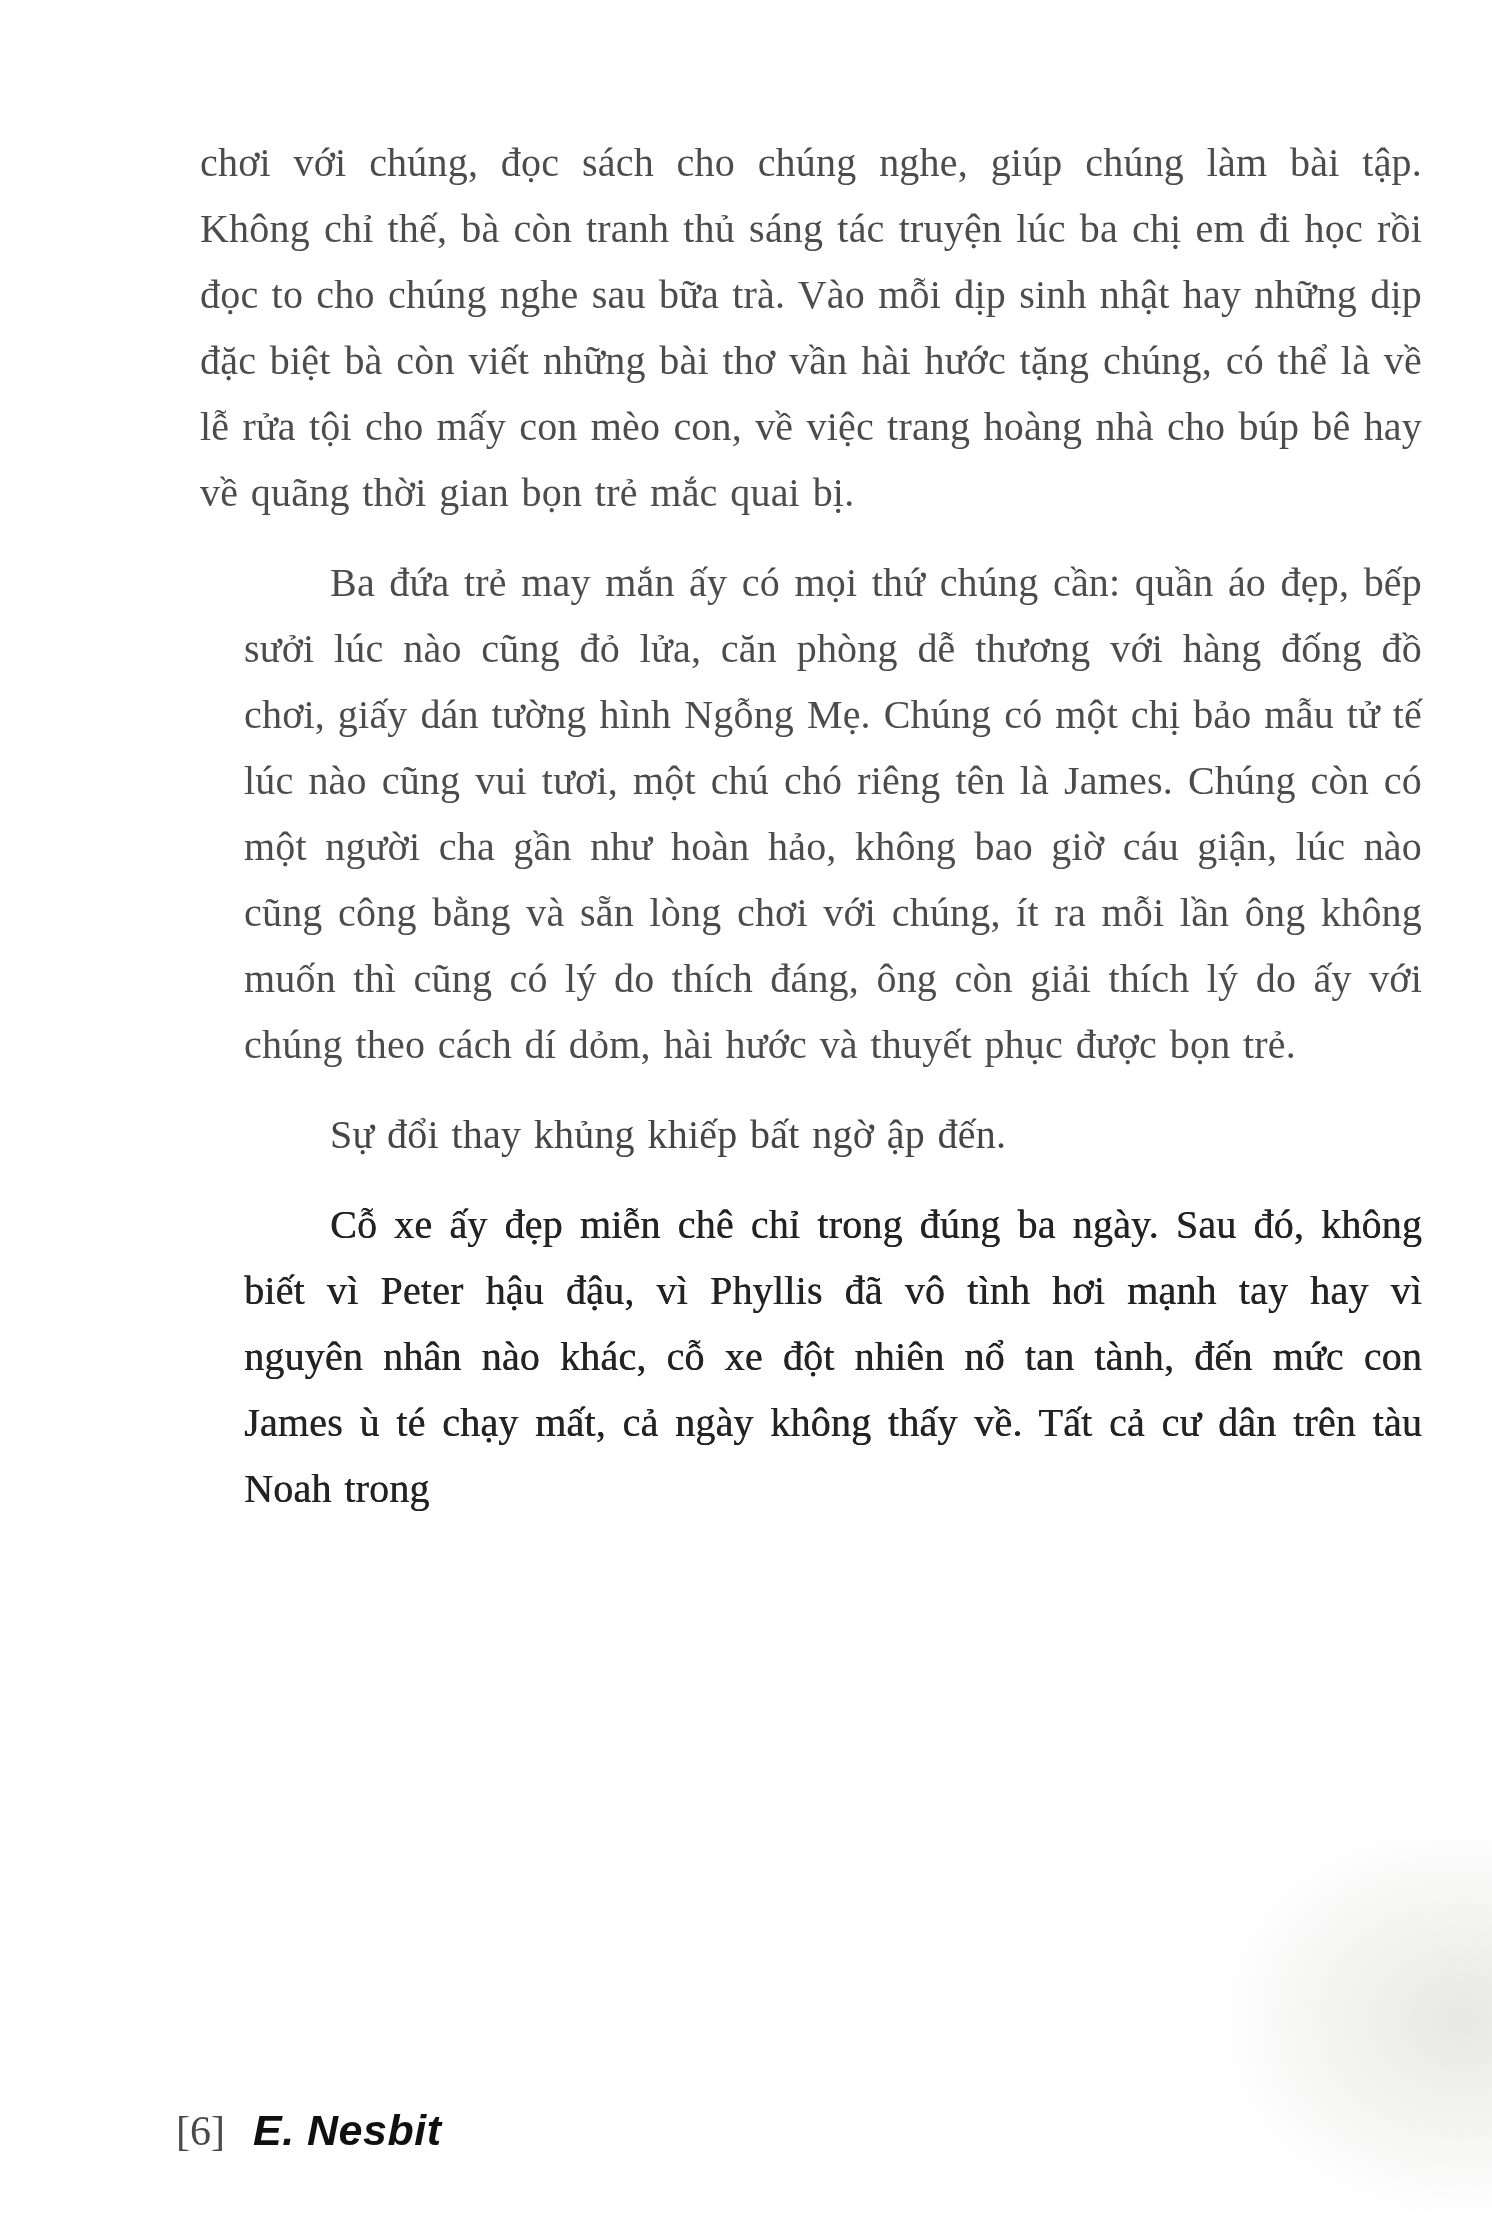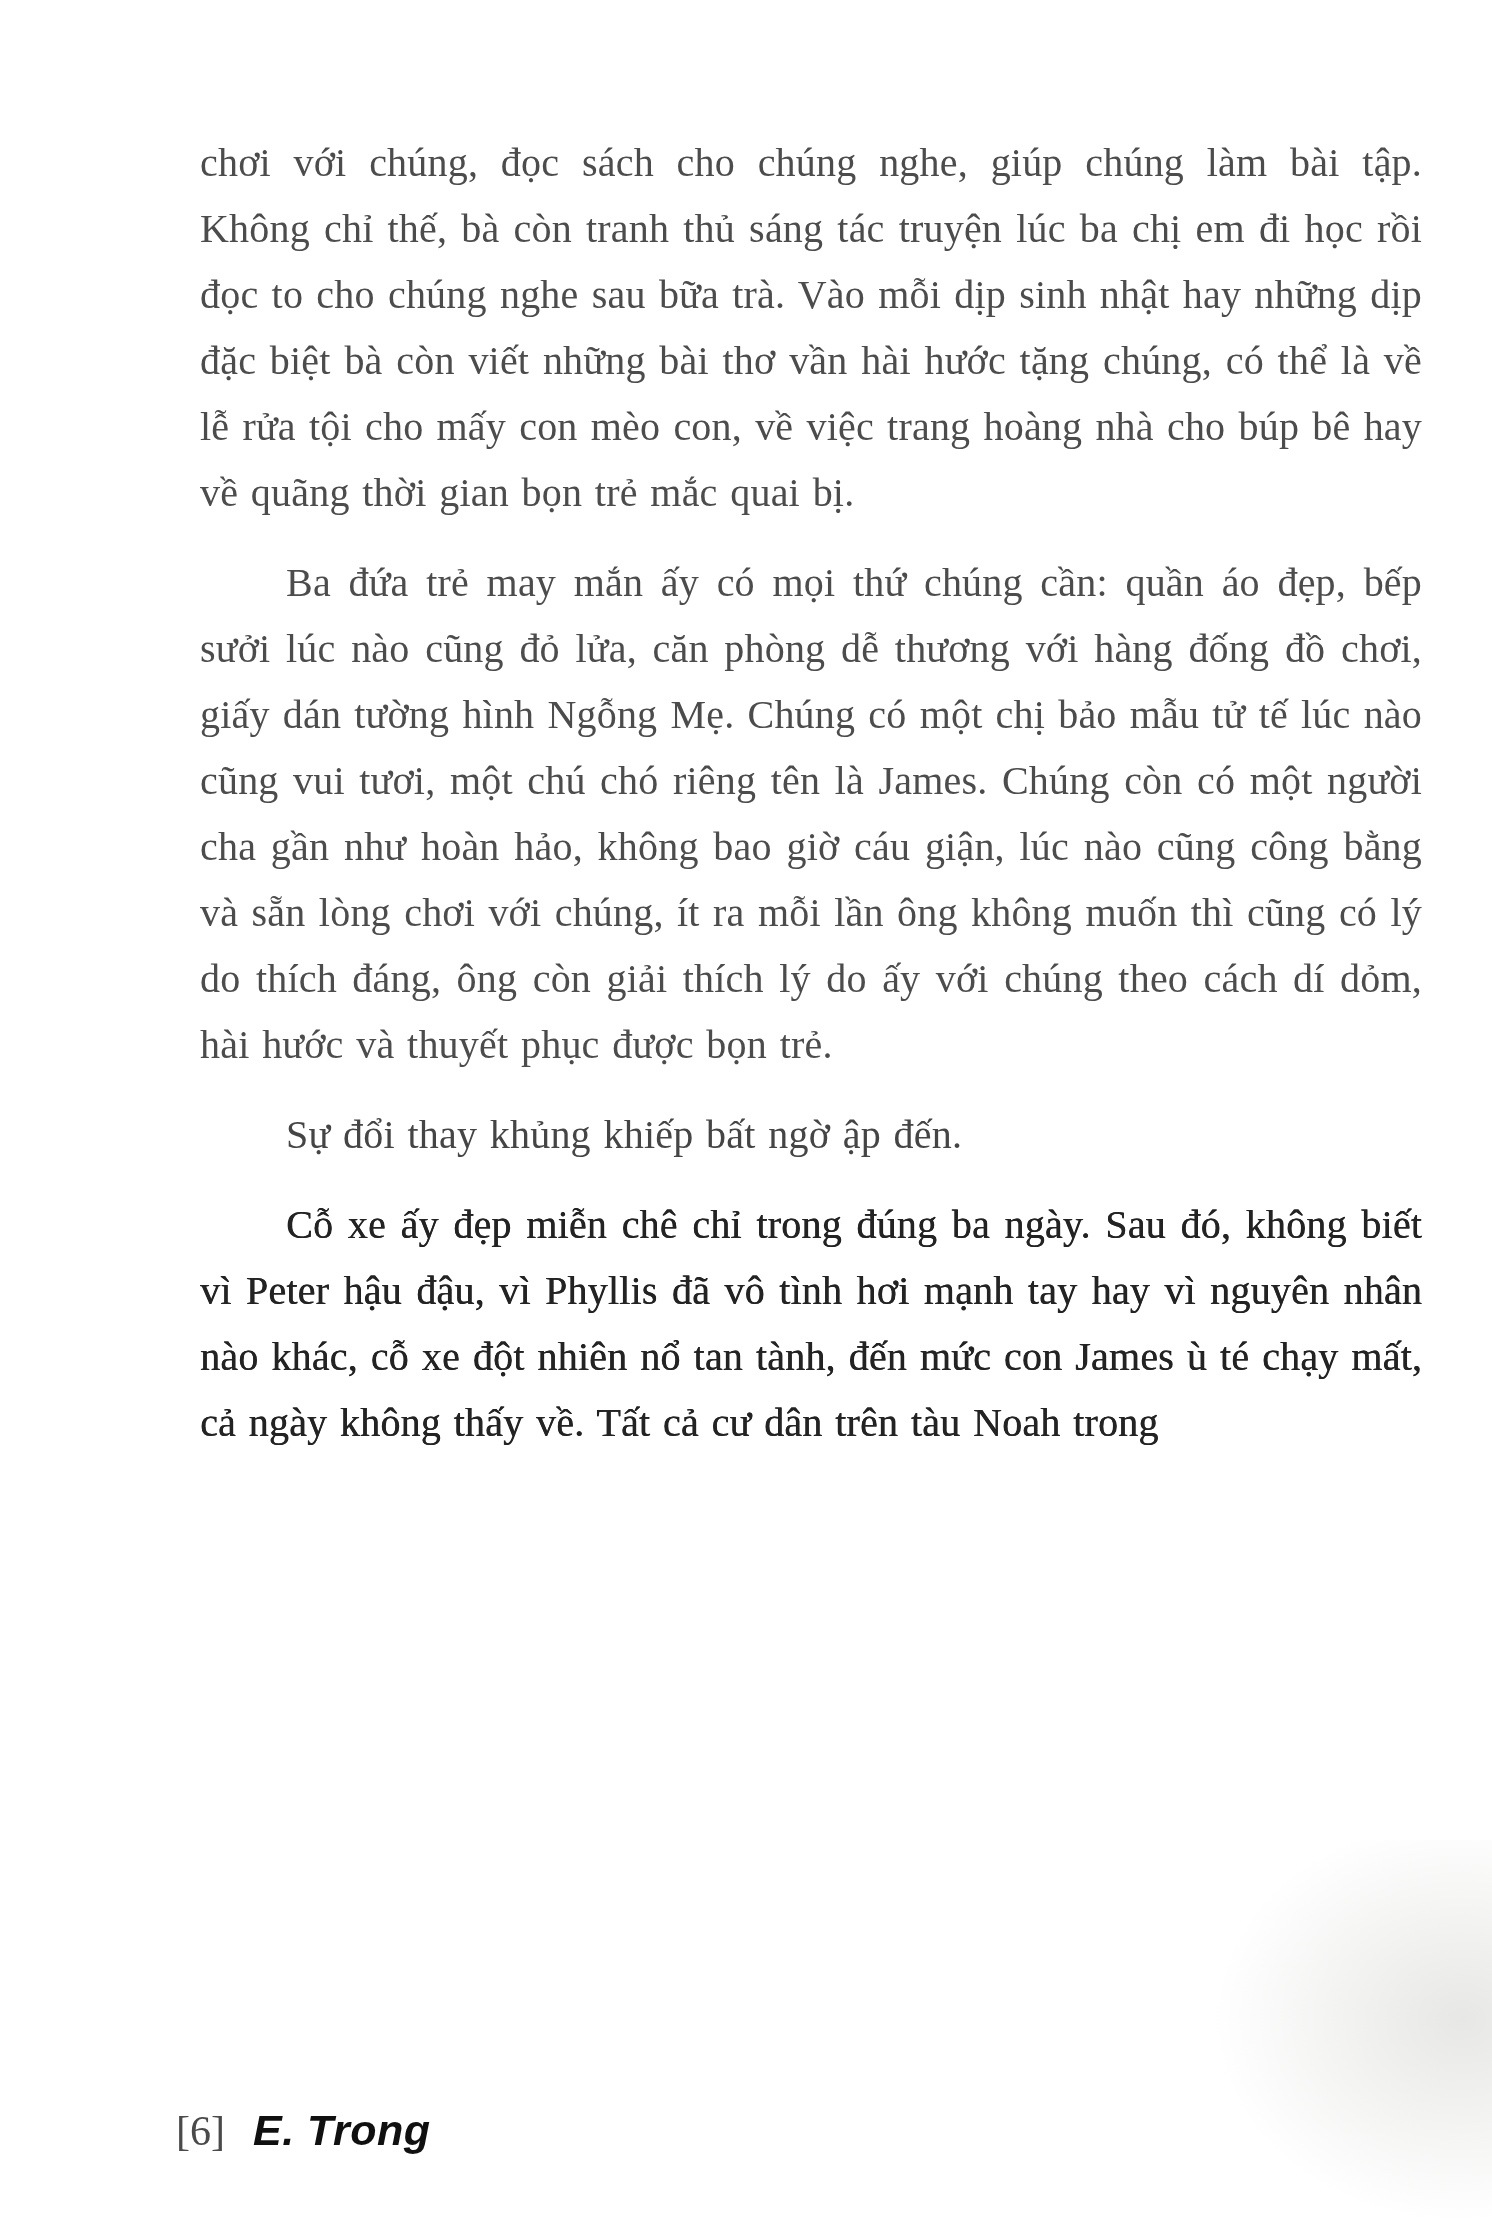"Ba đứa trẻ may mắn" .content p.indent { margin-left: none -> 44px }
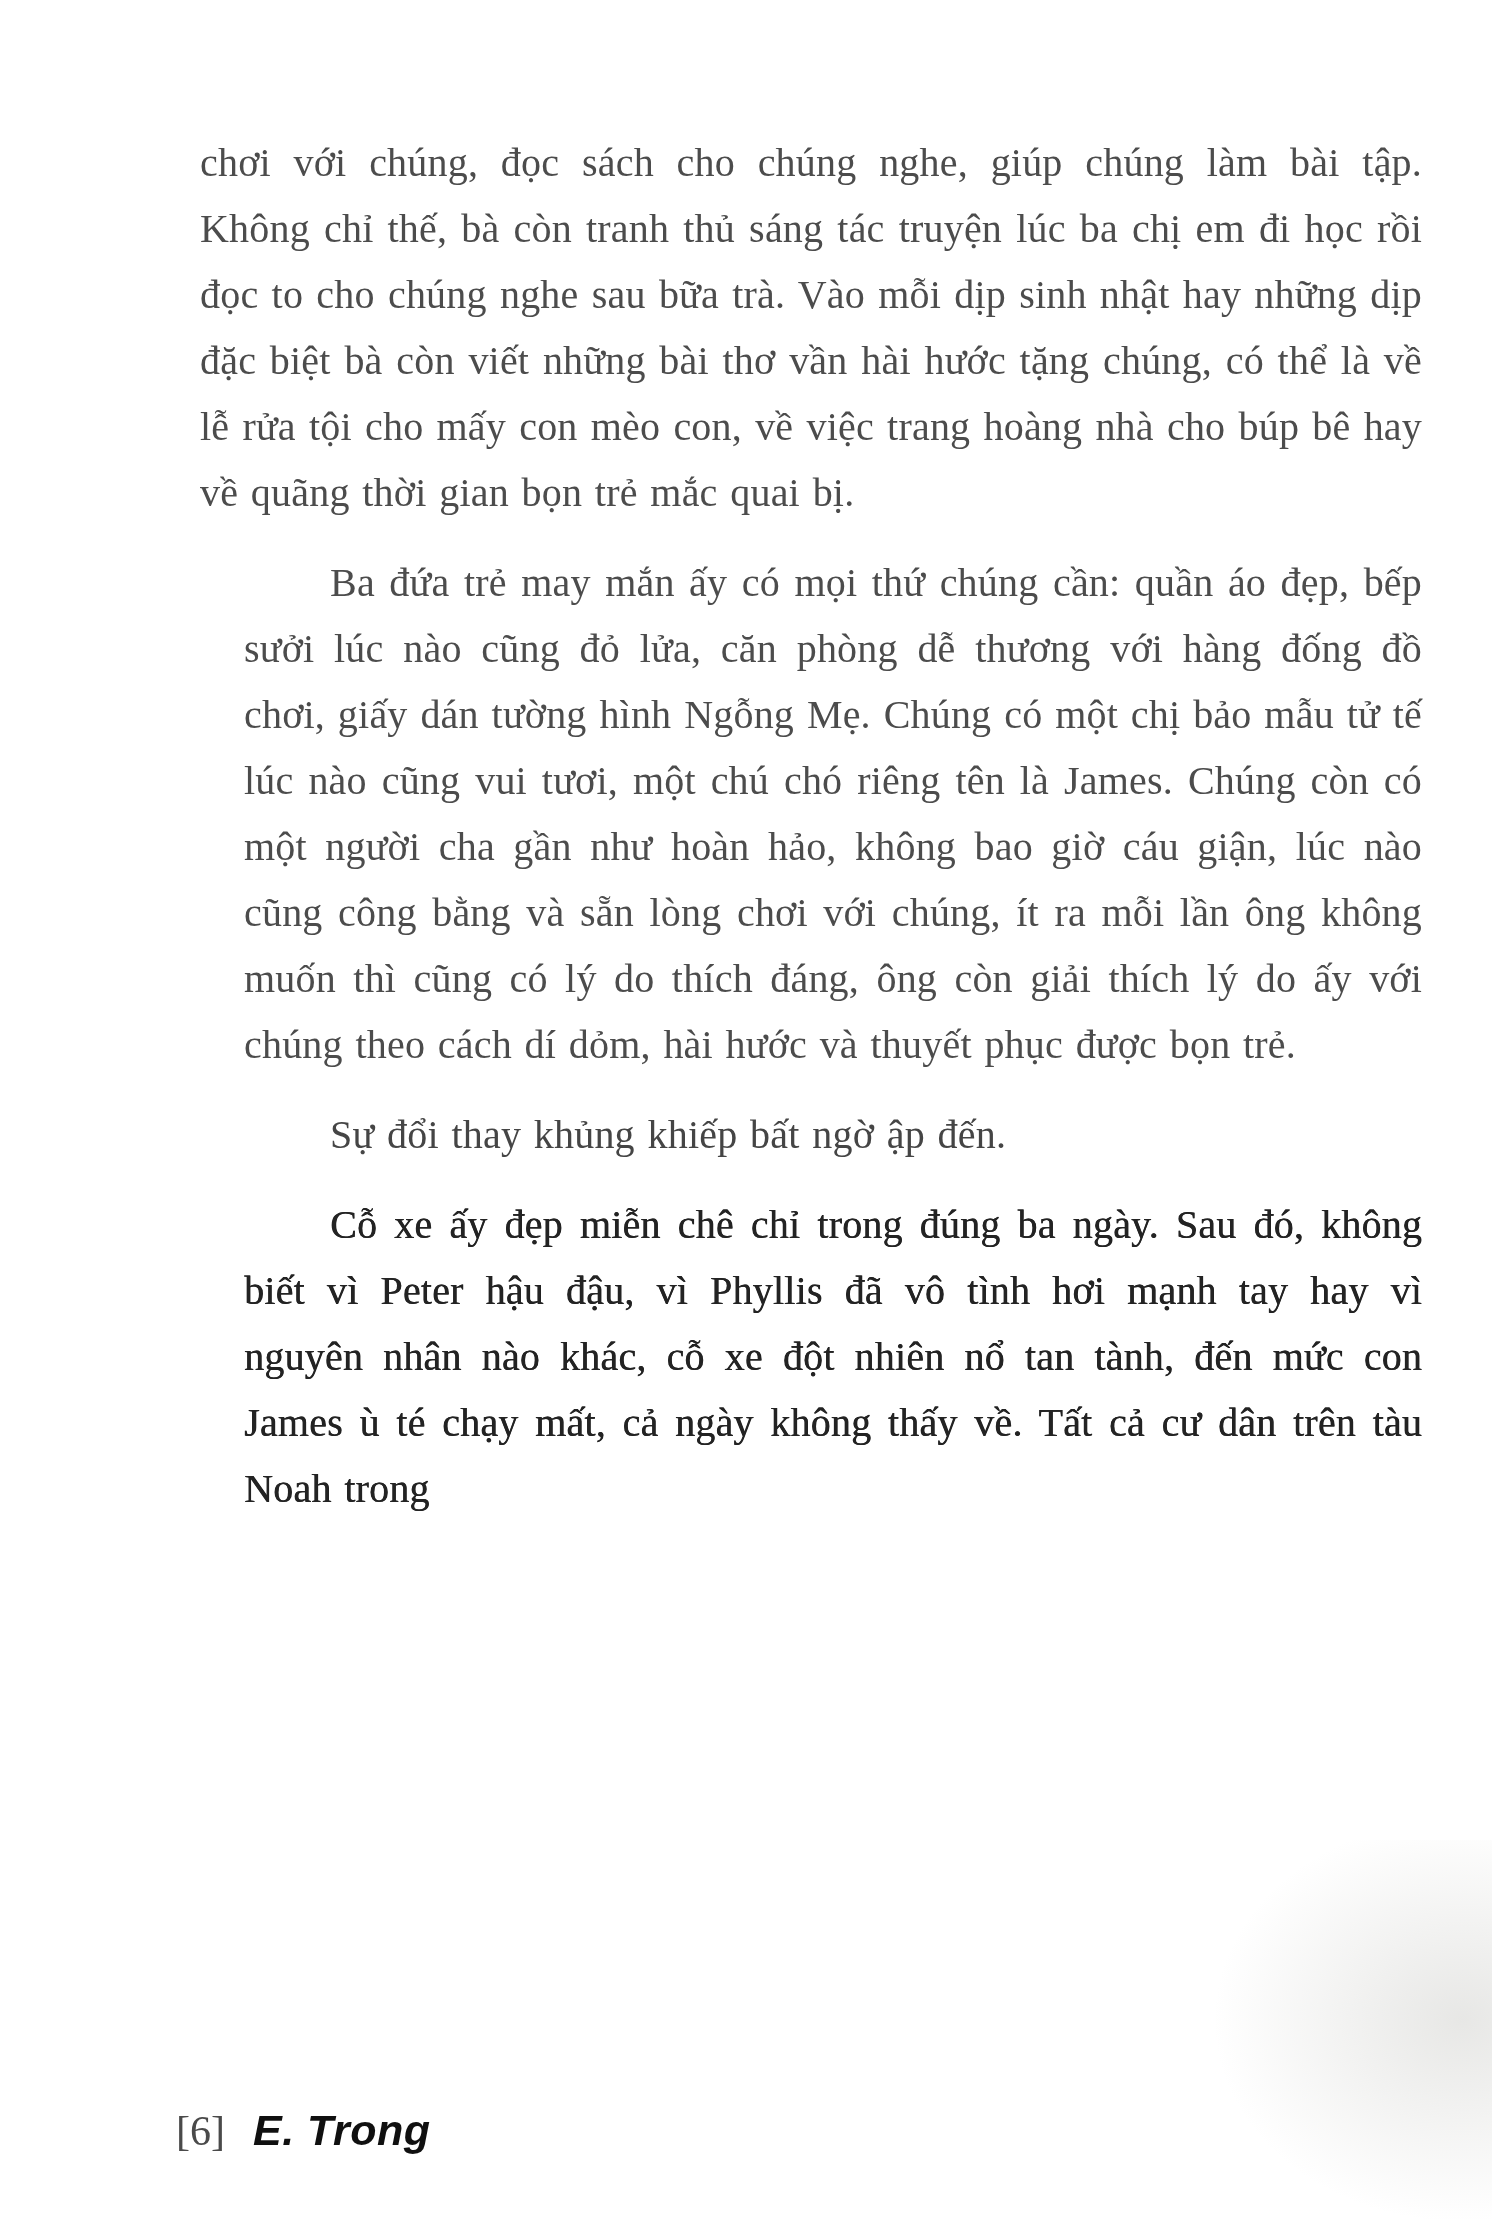"E. Trong" span.author { text: Trong -> Nesbit }
